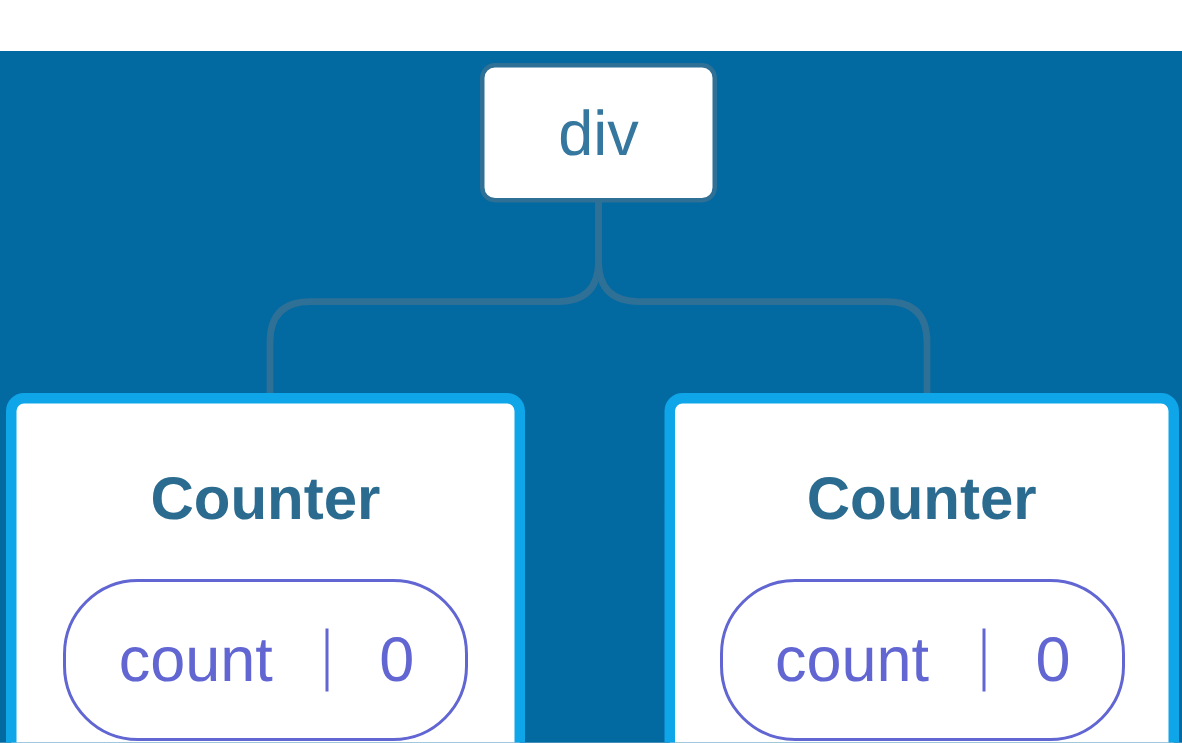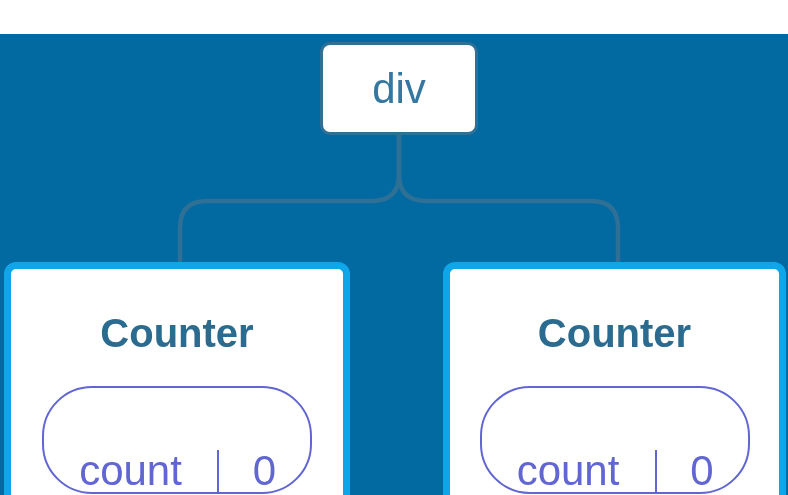"count" .state-pill { align-items: flex-end -> center }
